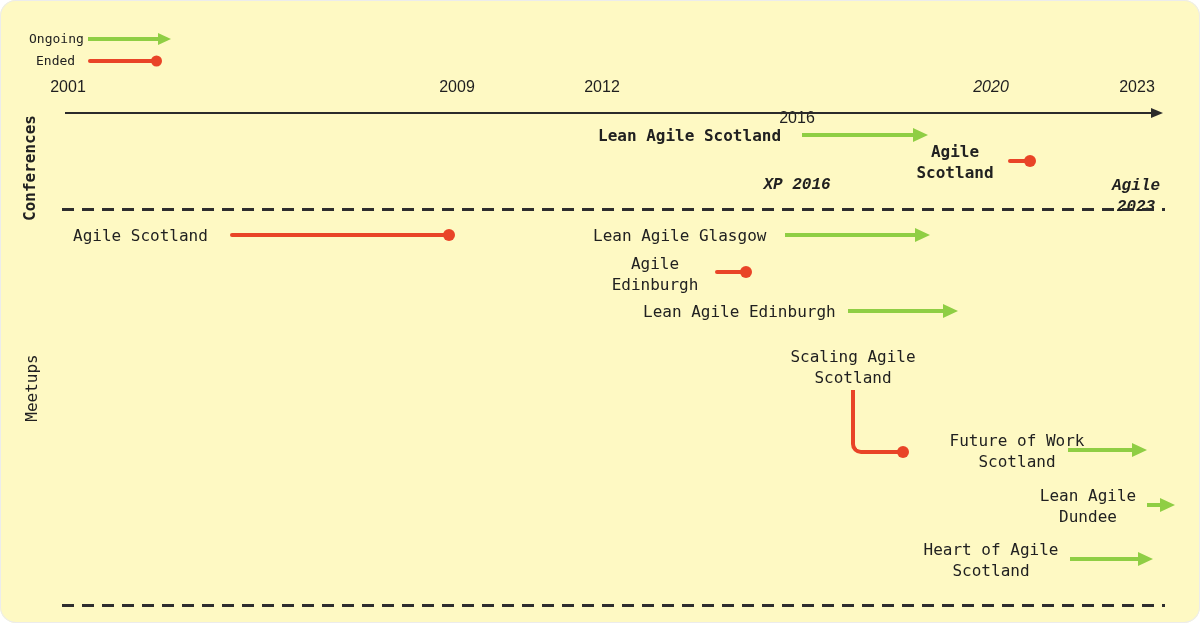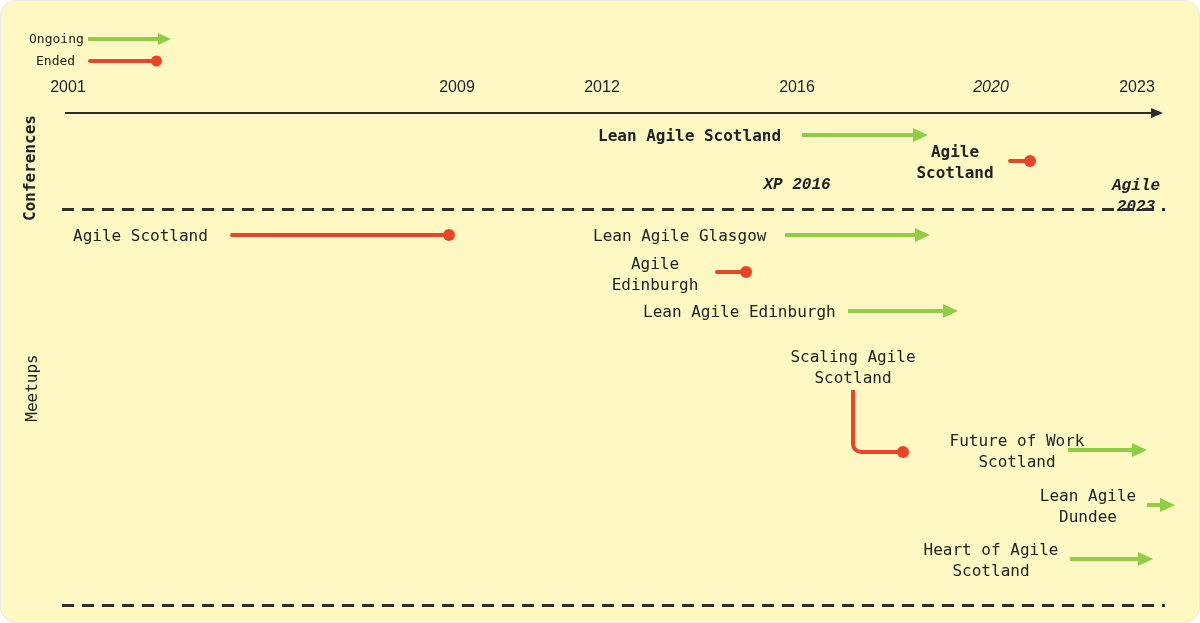"2016" #y2016 { margin-top: none -> 31px }
